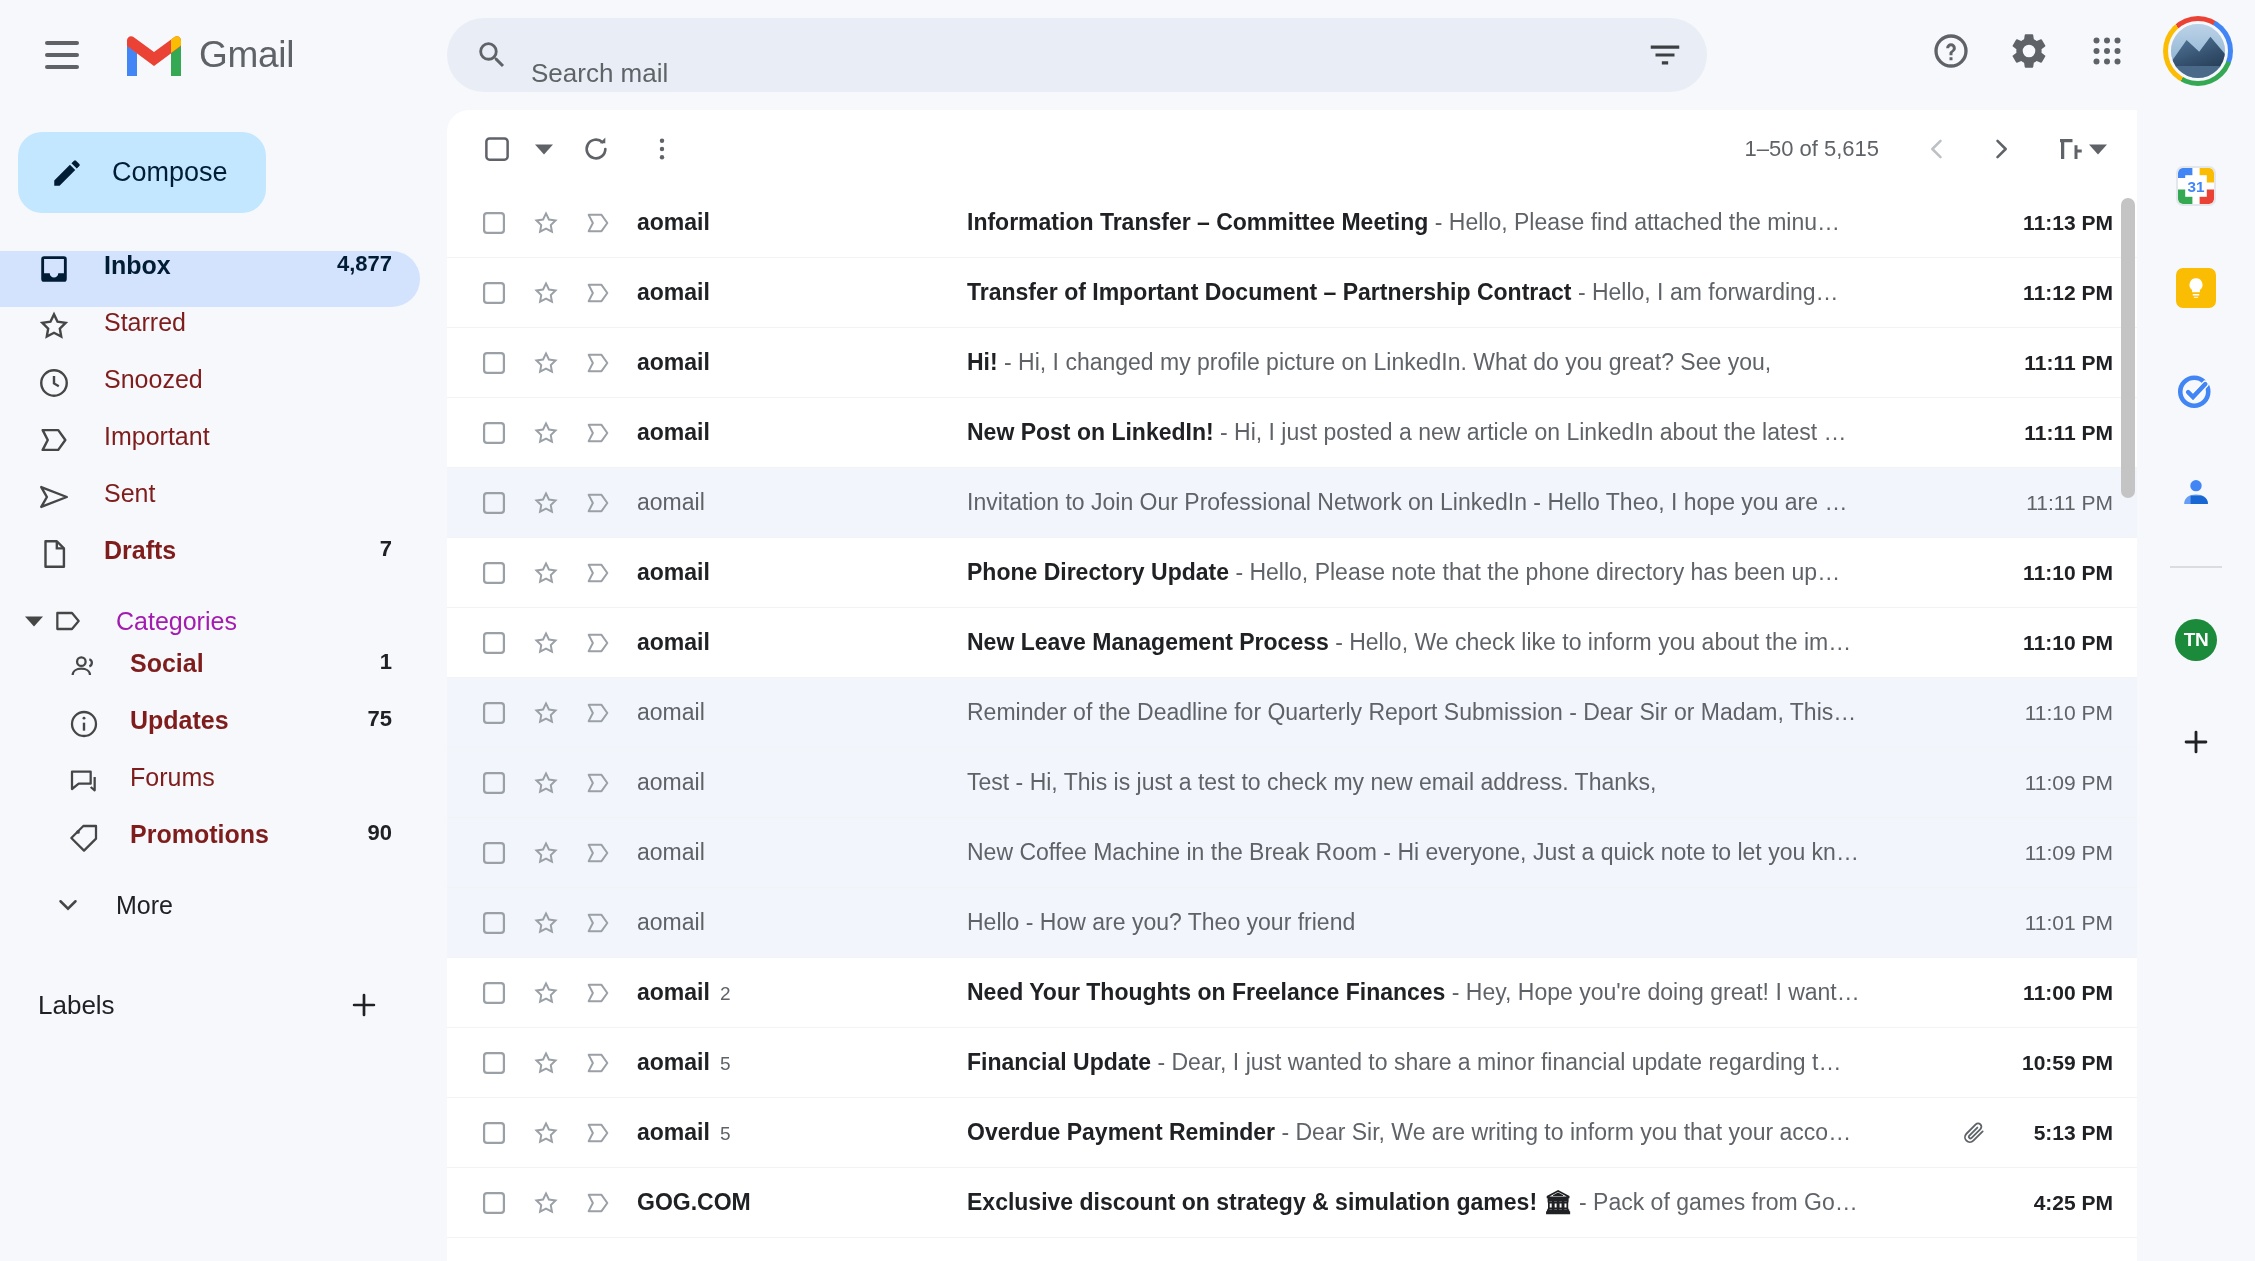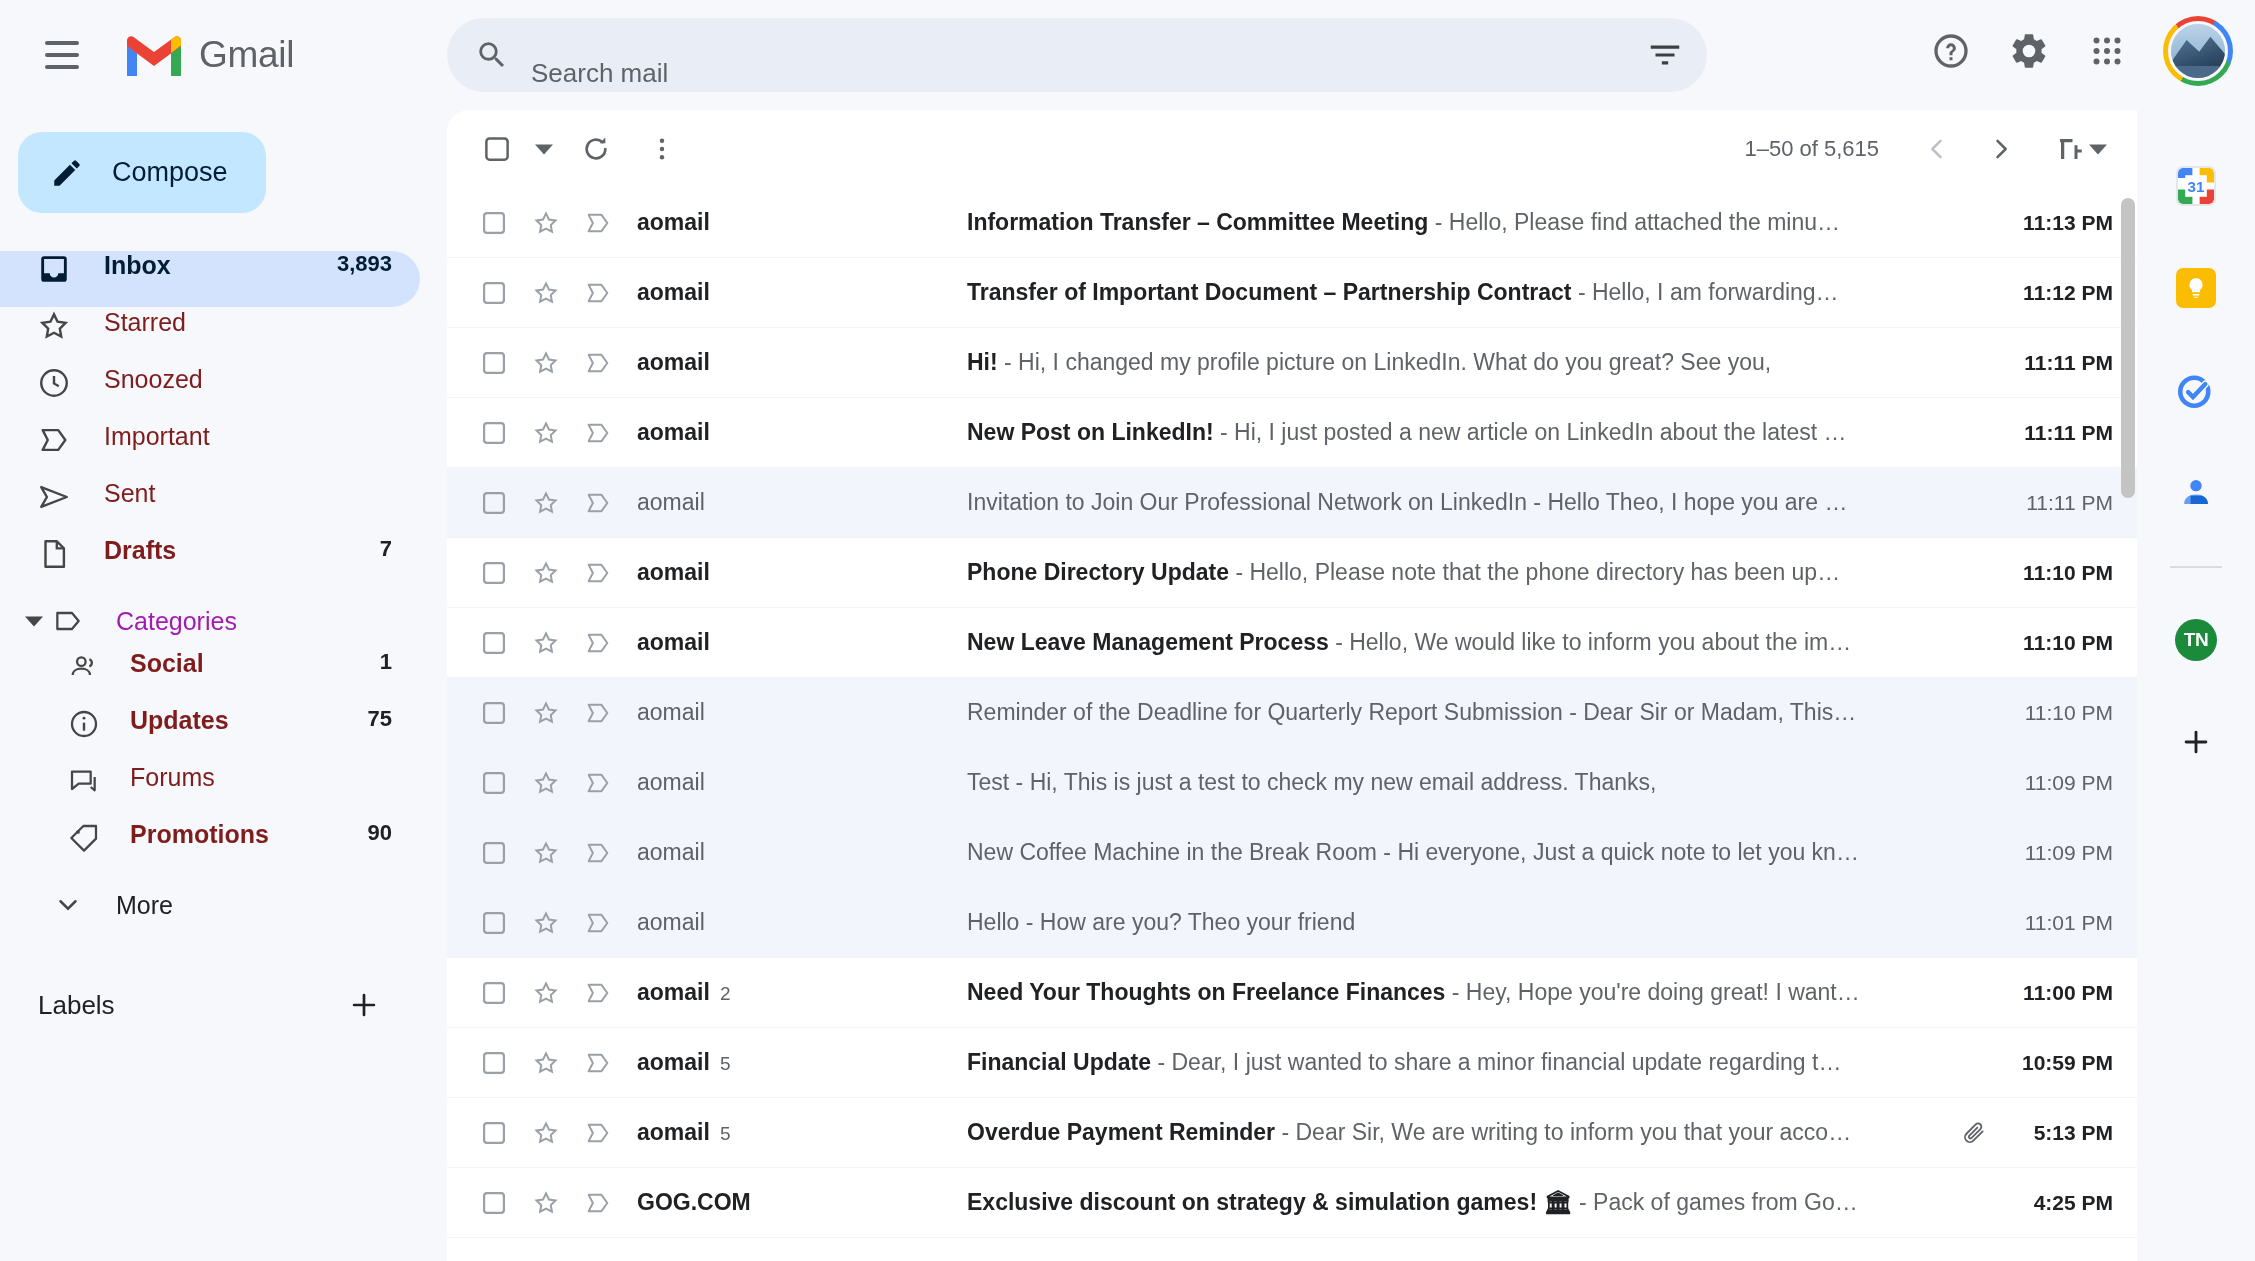"3,893" span.ni-count { text: 3,893 -> 4,877 }
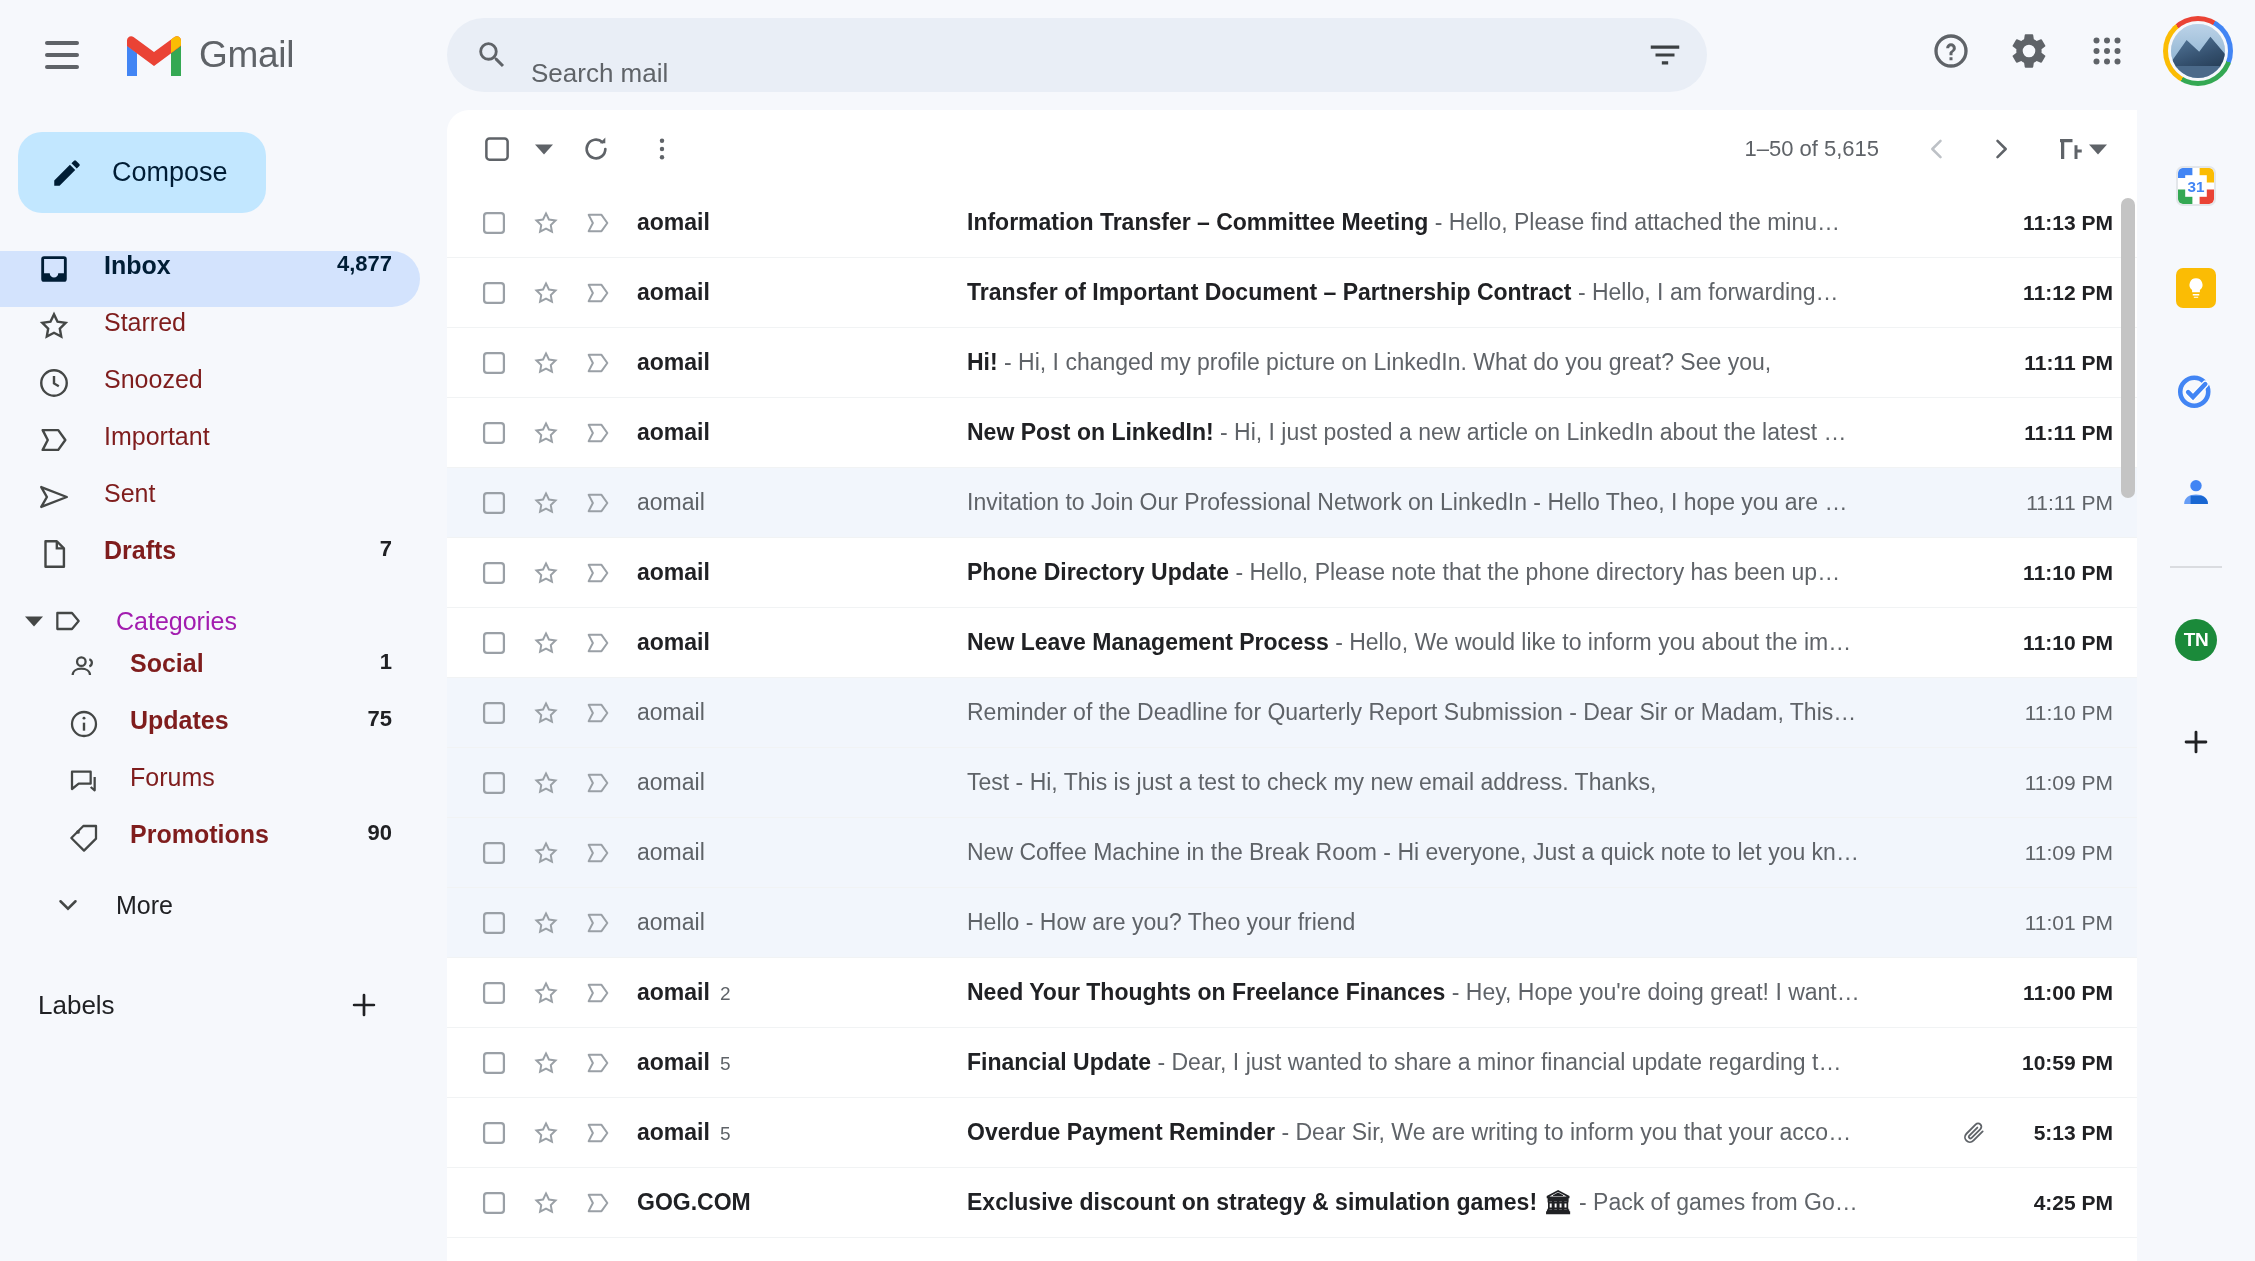"- Hello, We would like" span.snip { text: would -> check }
